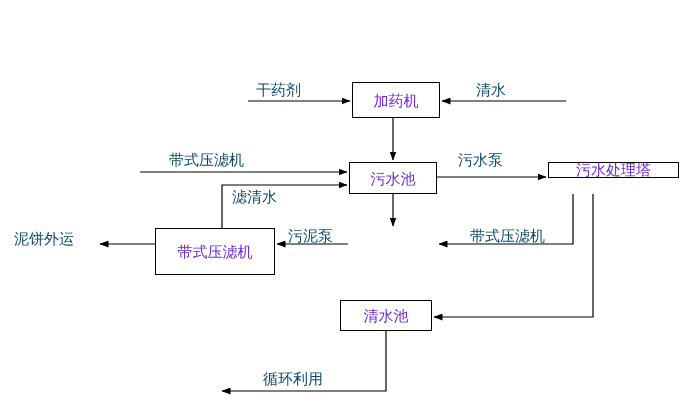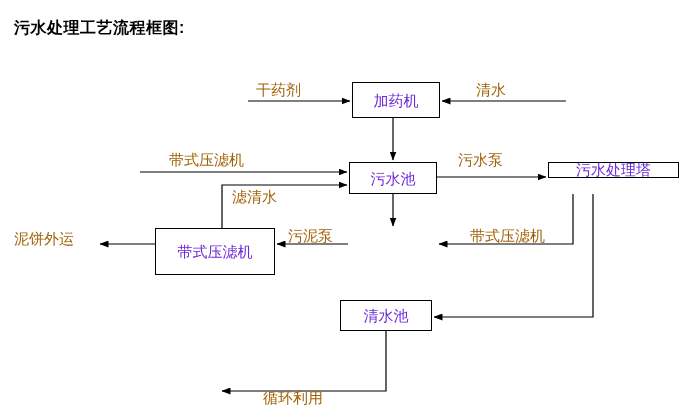"污水处理工艺流程框图:" div { html: <div>污水处理工艺流程框图:</div> -> none }
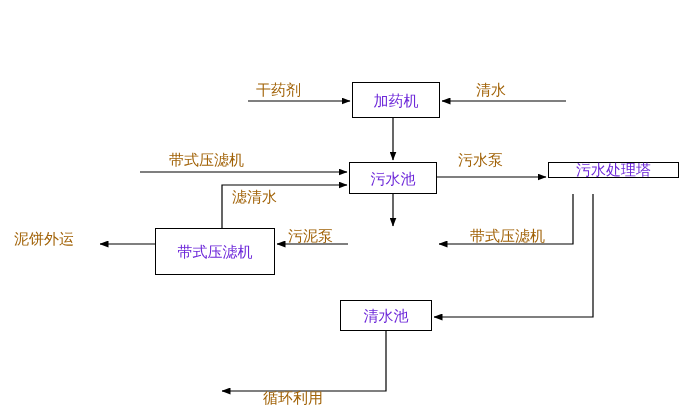"干药剂" .edge-label { color: #a16207 -> #0c4a6e }
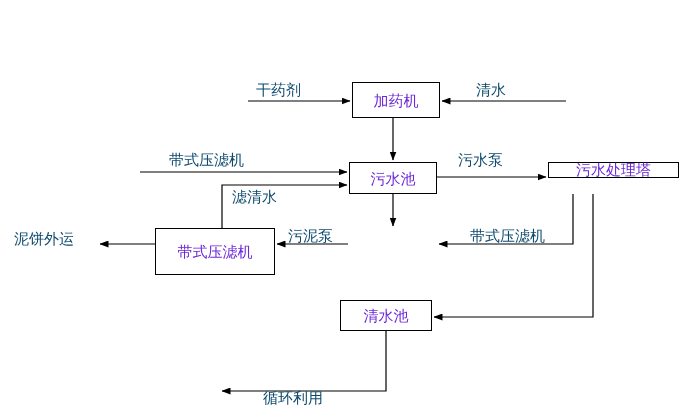"循环利用" div.edge-label { margin-top: 19px -> none }
